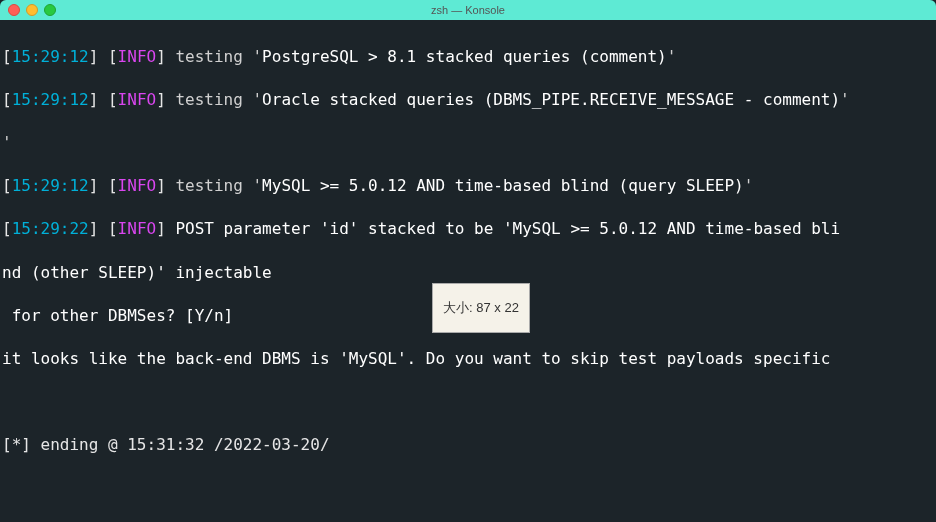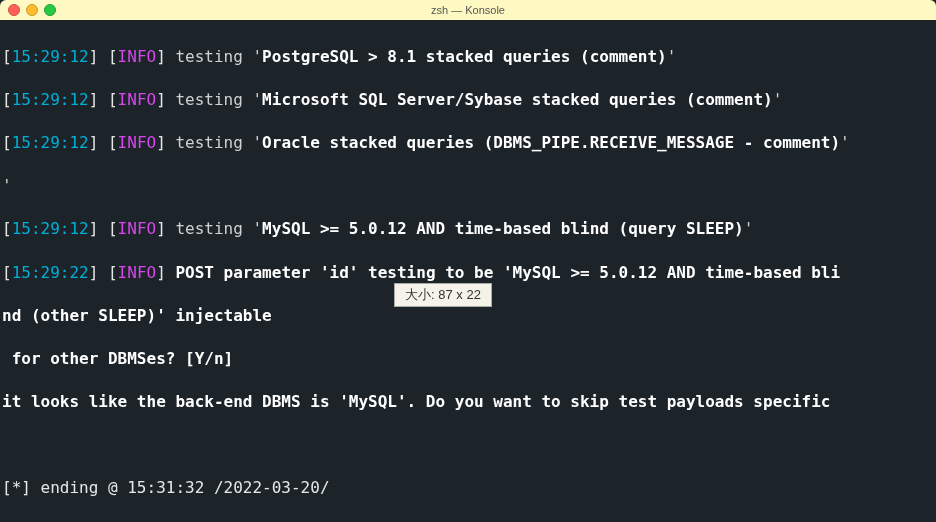"zsh — Konsole" .title-bar { background: #fef9c3 -> #5eead4 }
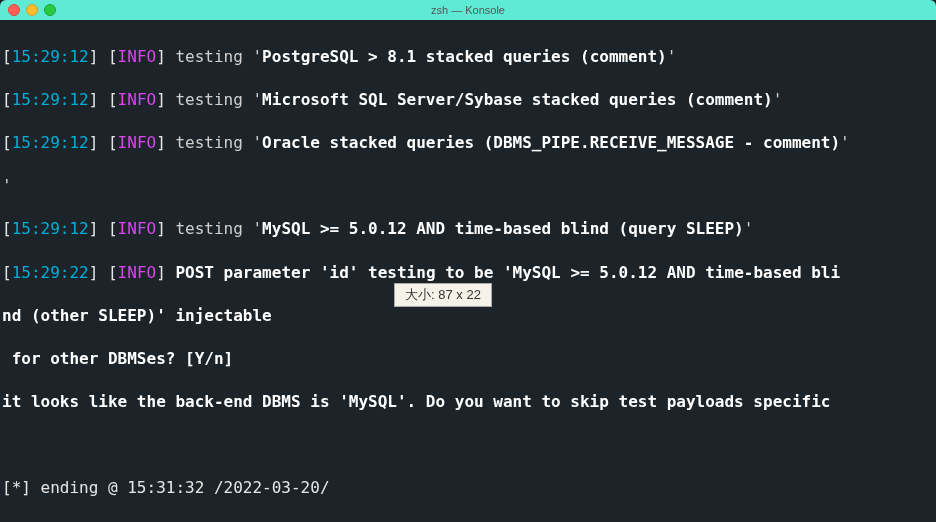"PostgreSQL > 8.1 stacked queries" .hi { font-weight: bold -> normal }
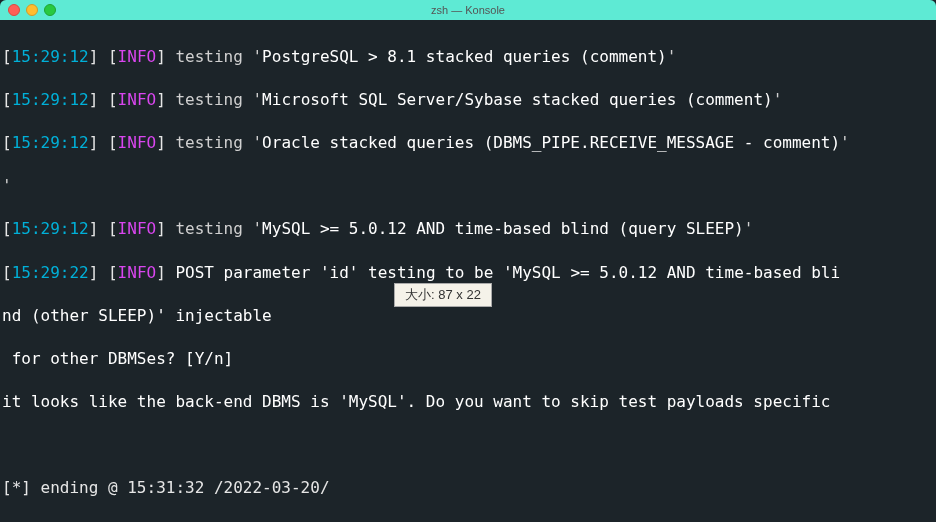"[15:29:12] [INFO] testing 'Microsoft SQL" span.line { html: <span><span>[</span><span>15:29:12</span><span>] [</span><span>INFO</span><span>]</span><span> testing '</span><span>Microsoft SQL Server/Sybase stacked queries (comment)</span><span>'</span></span> -> none }
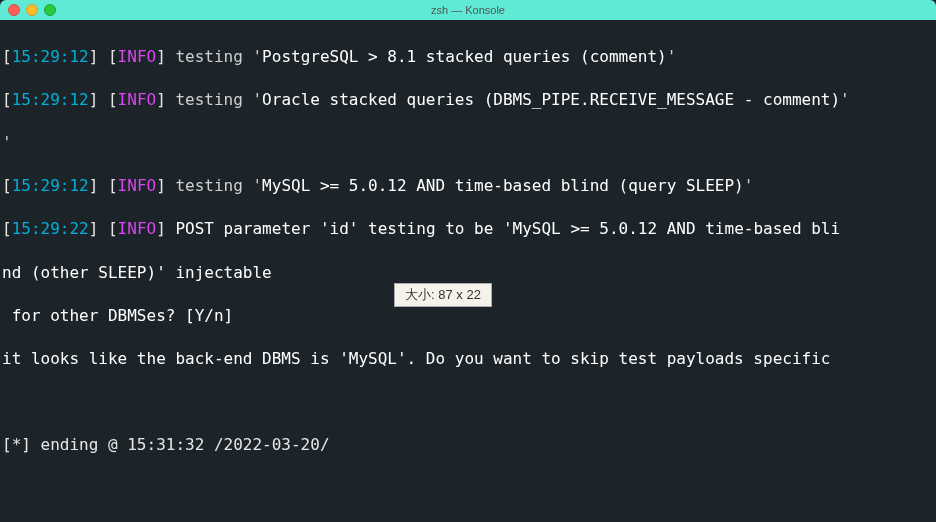"' testing to be '" span.hi { text: testing -> stacked }
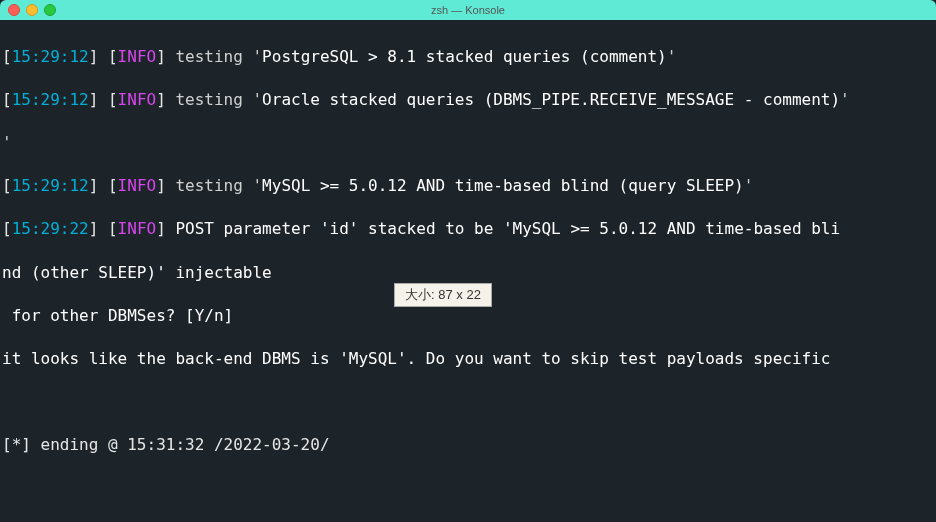"大小: 87 x 22" .tooltip { left: 394px -> 432px; padding: 2px 10px -> 15px 10px }
